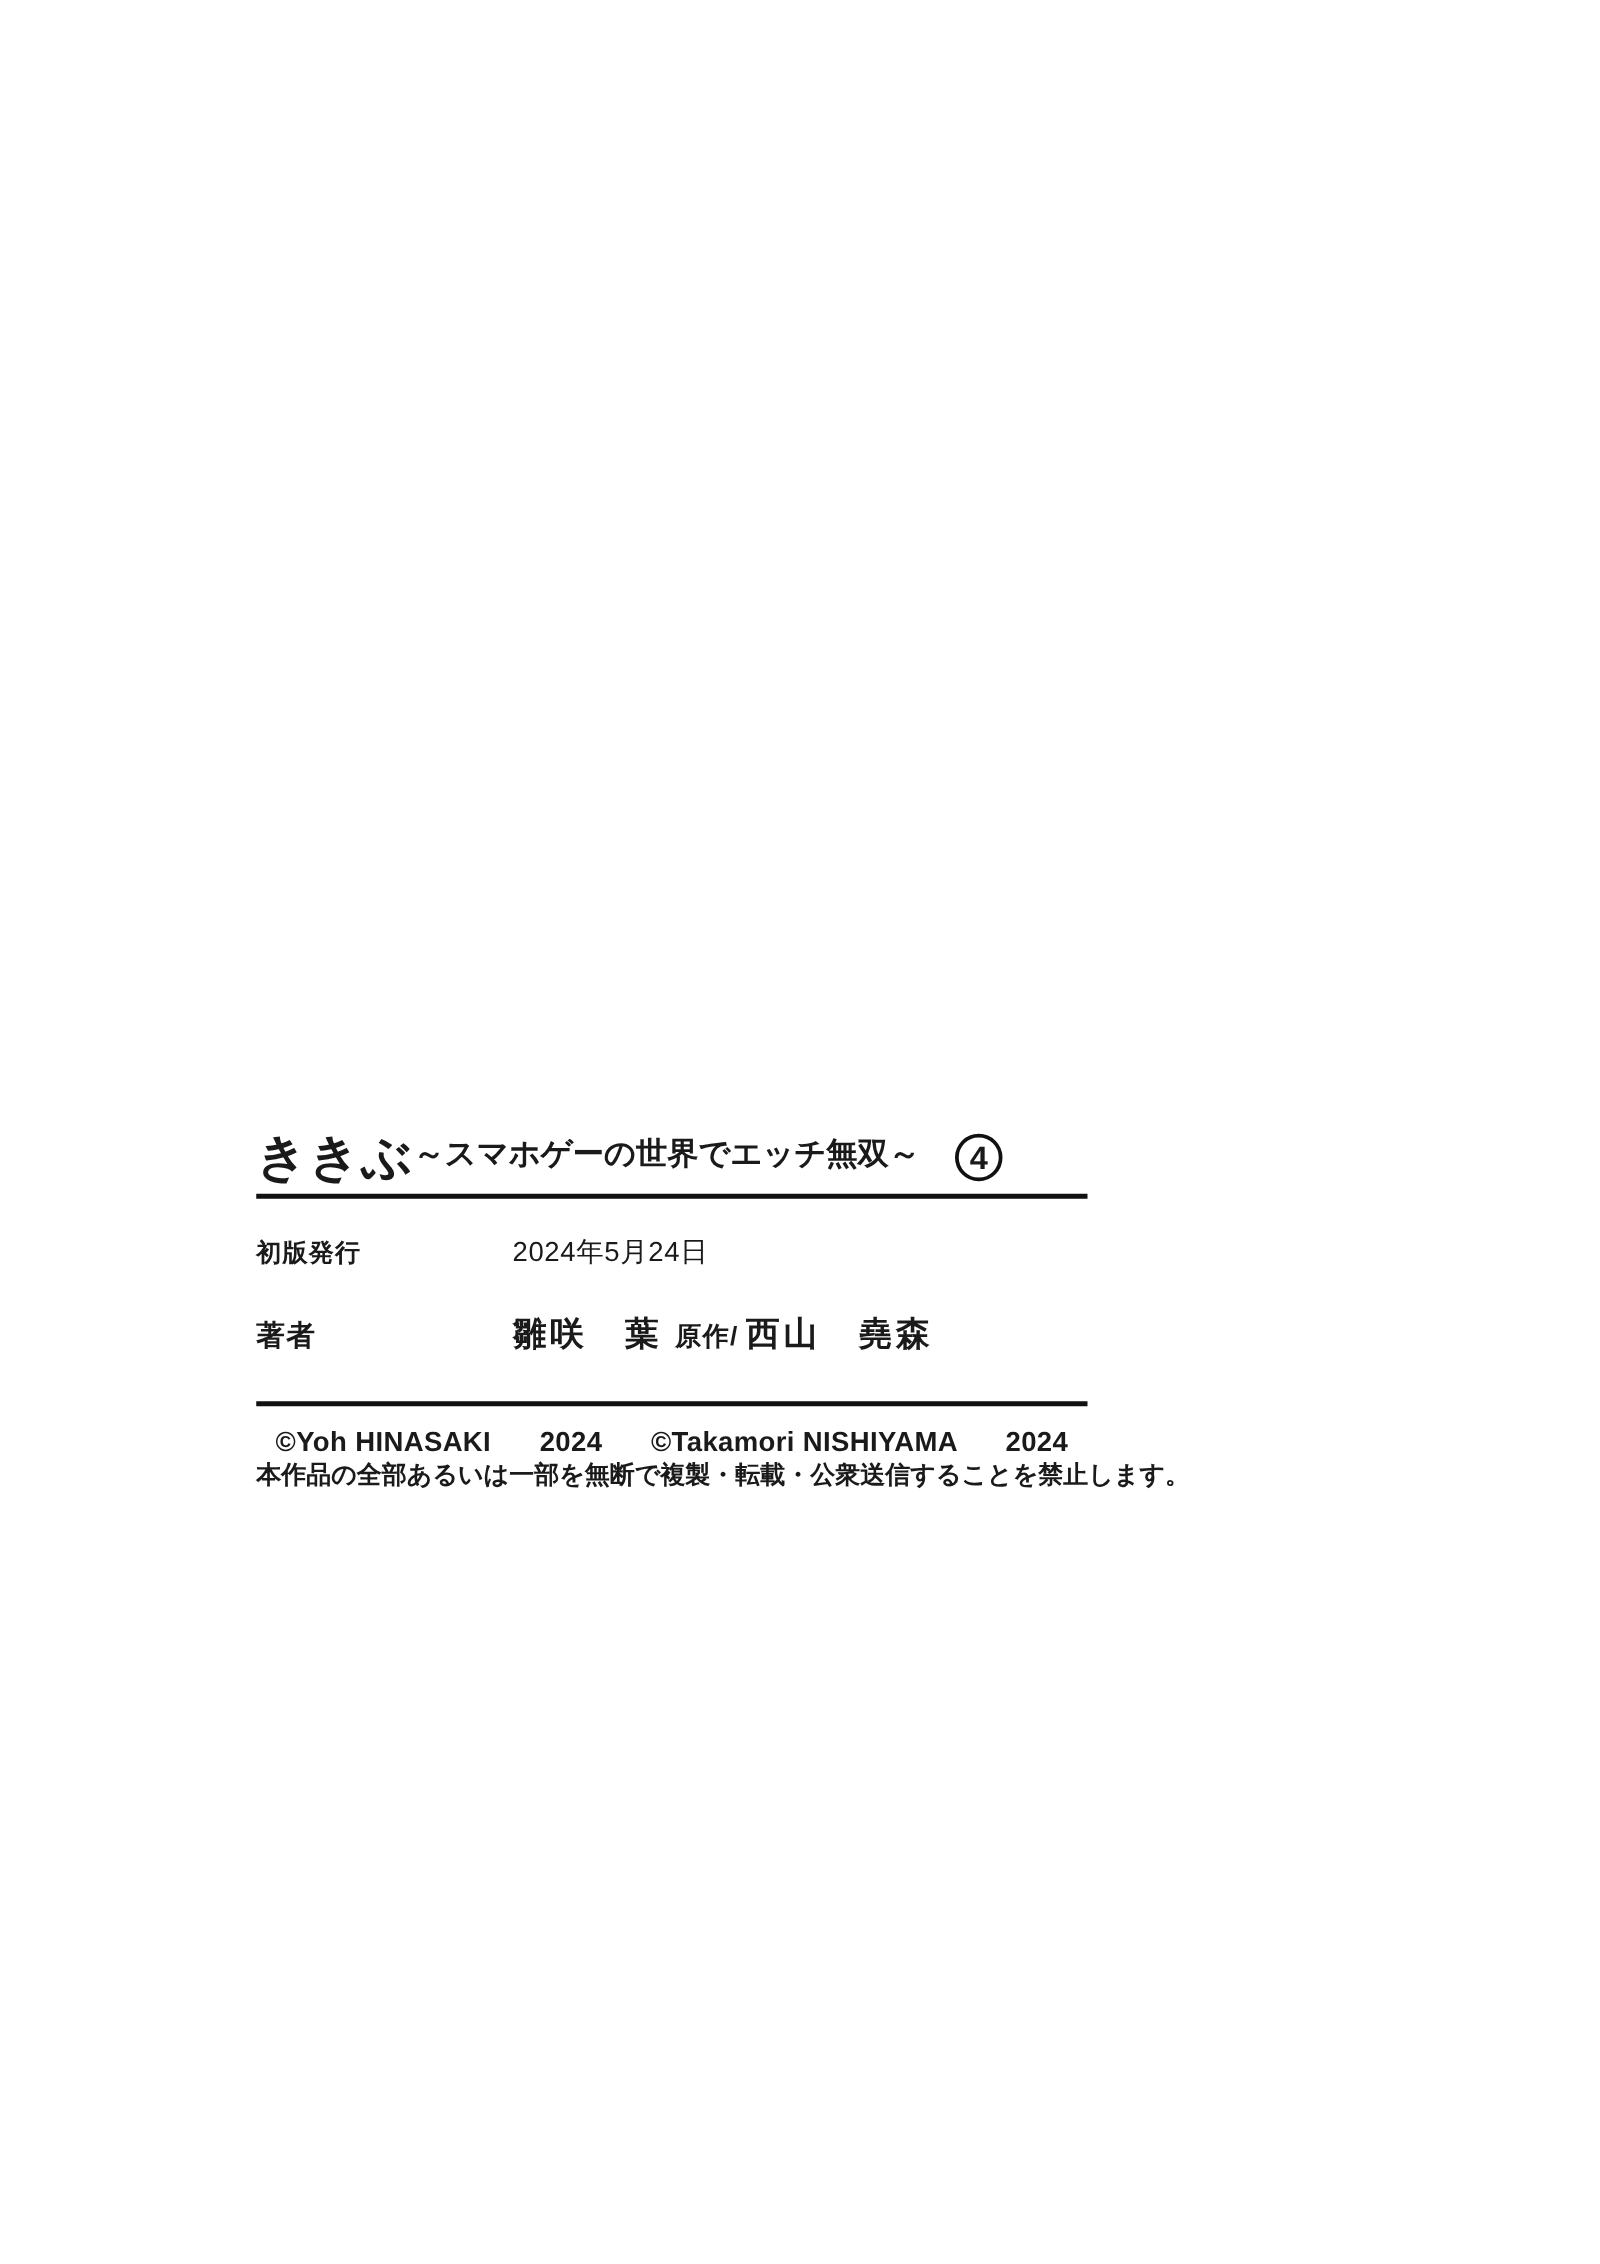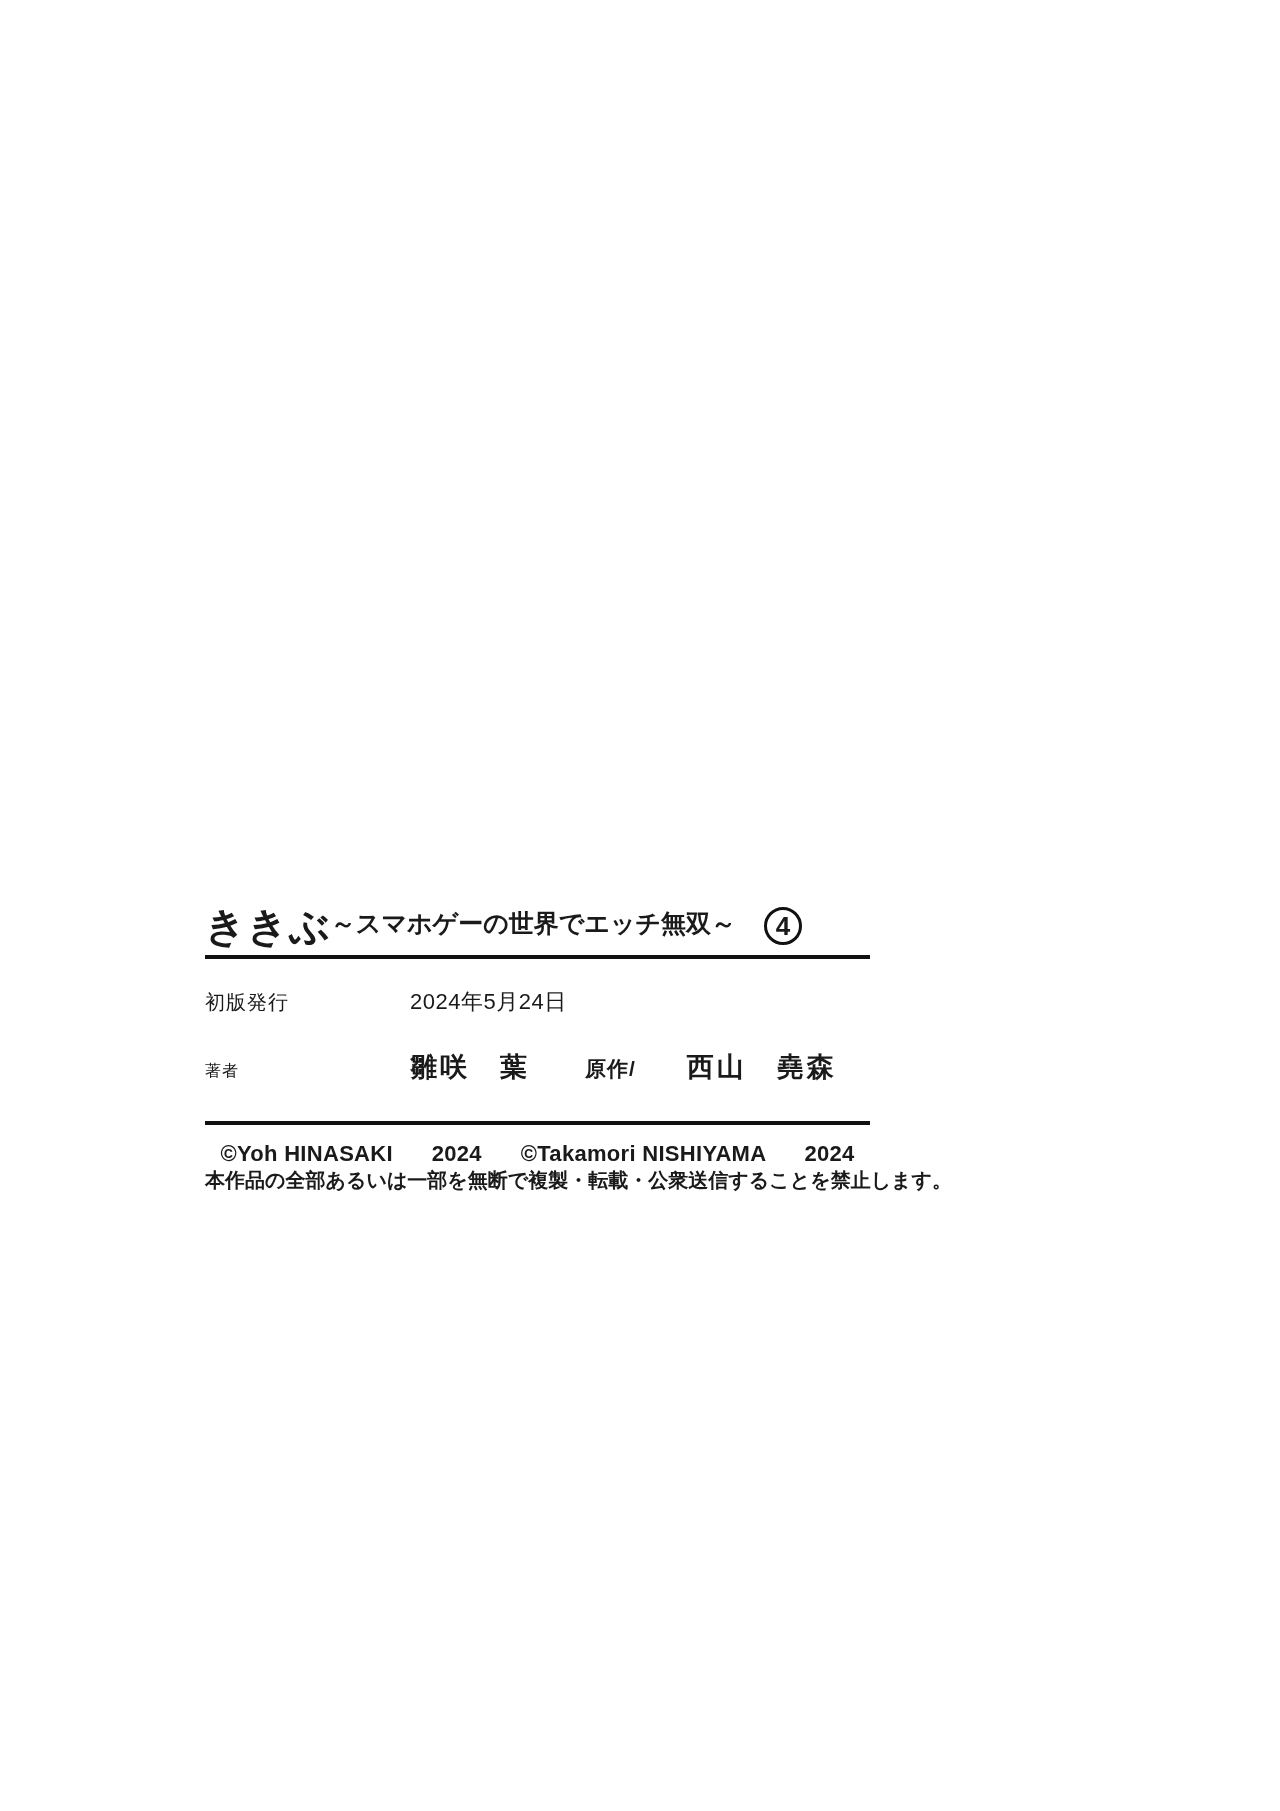"初版発行" .meta-label { font-weight: normal -> bold }
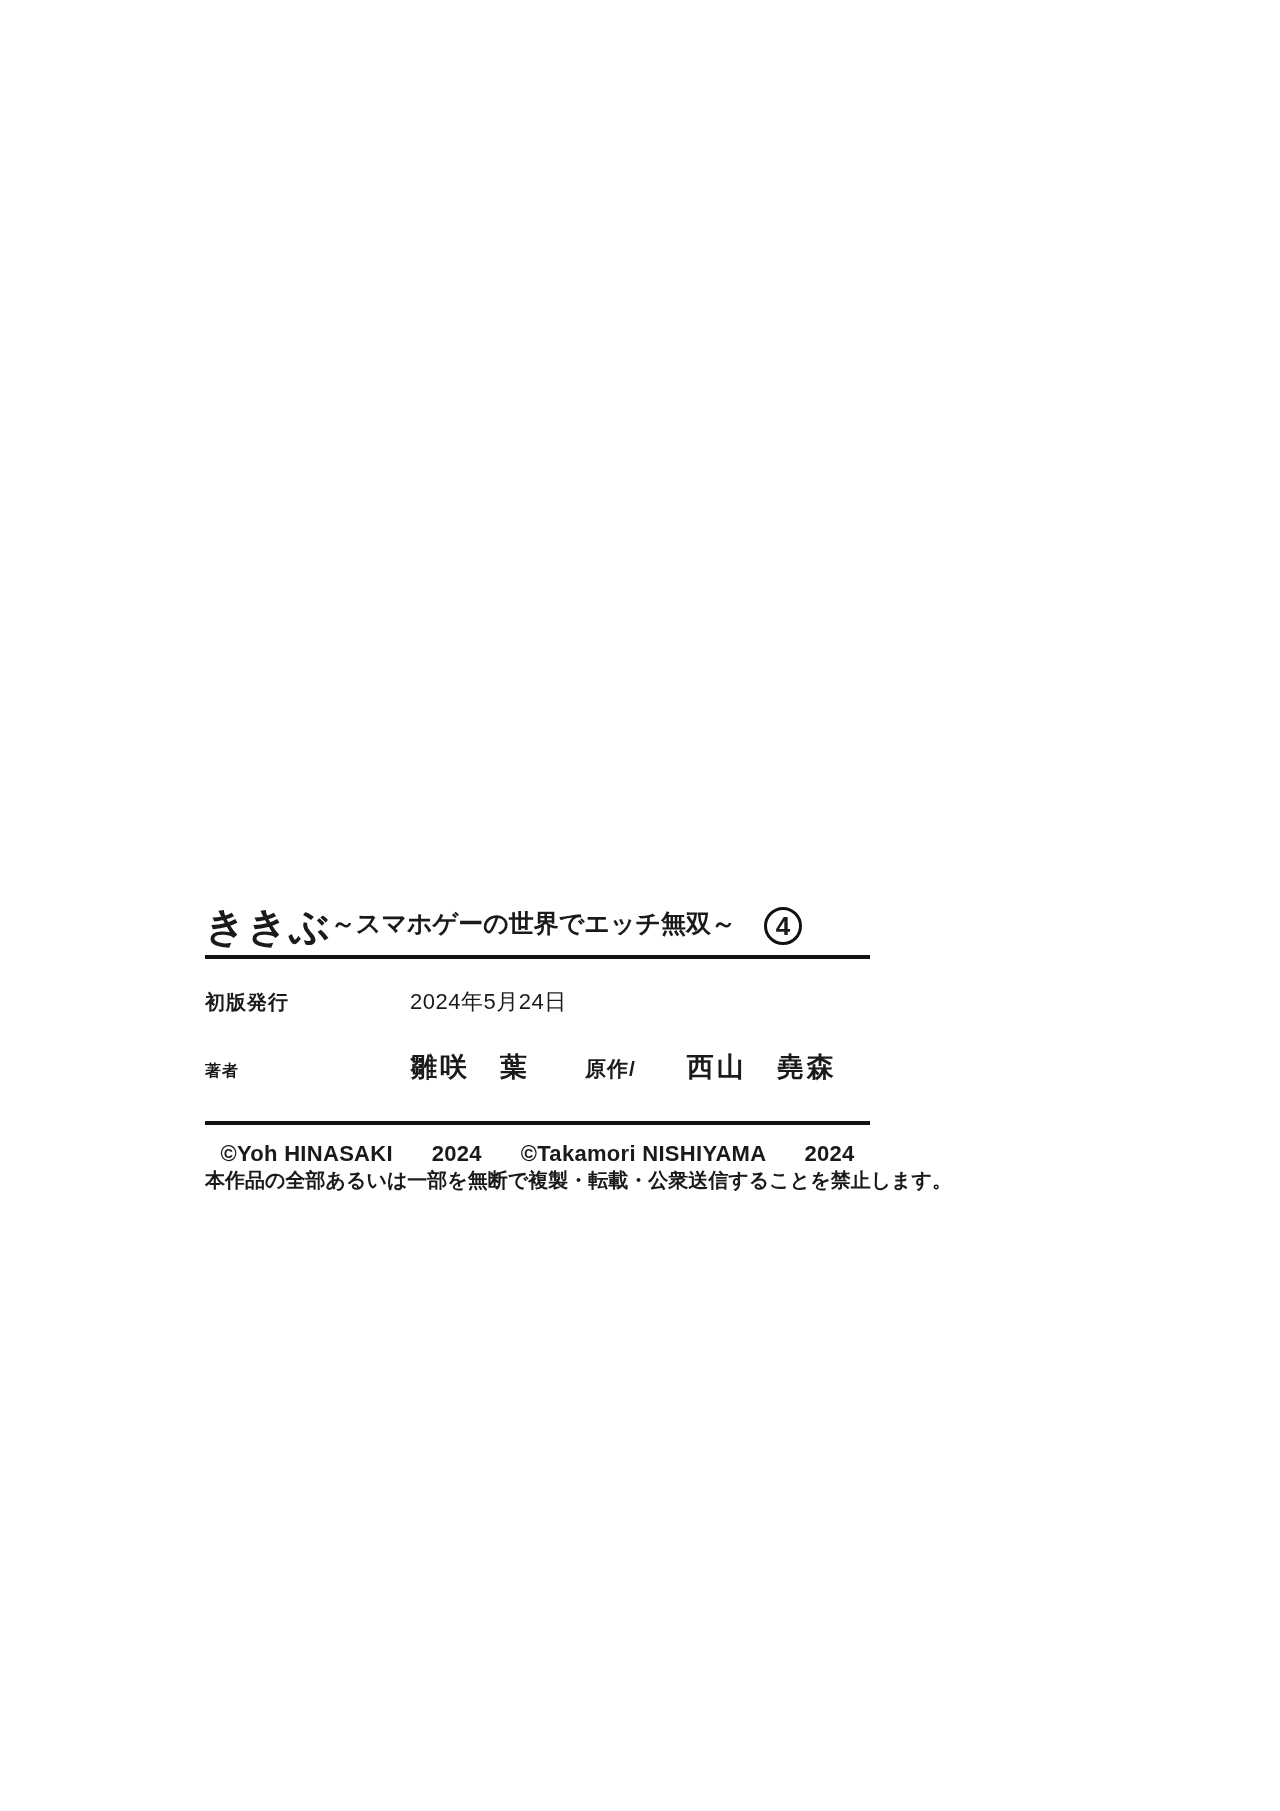"著者" .meta-row.author .meta-label { font-size: 16px -> 23px }
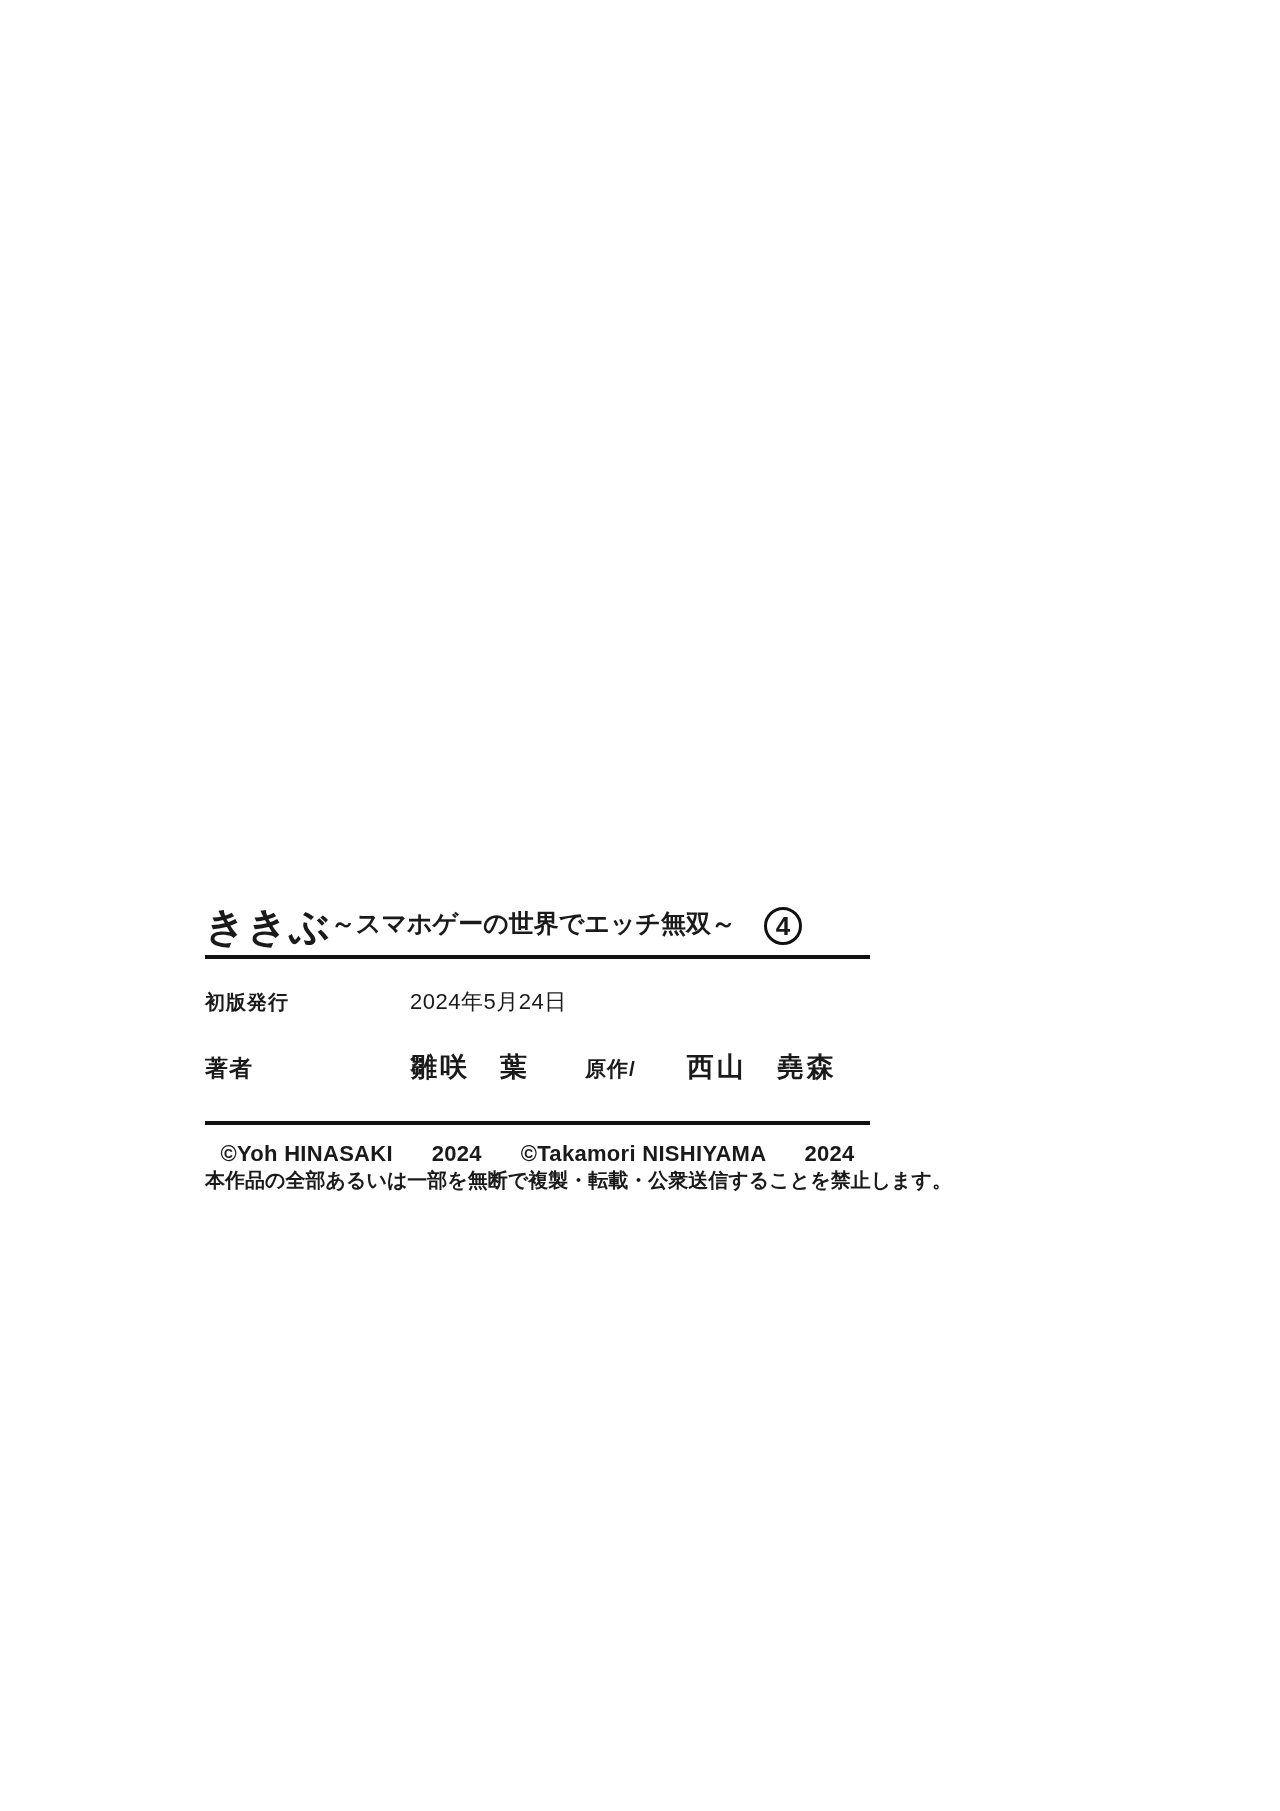"雛咲 葉" .author-value { gap: 45px -> none }
